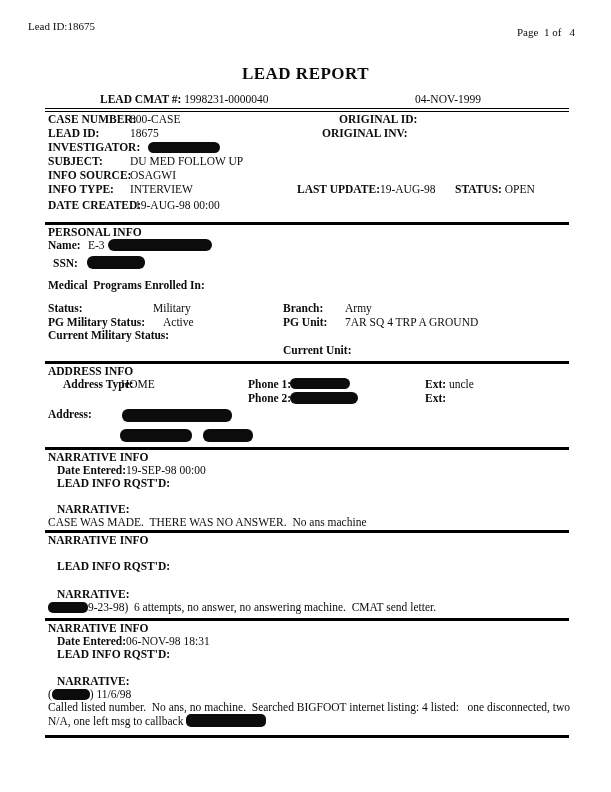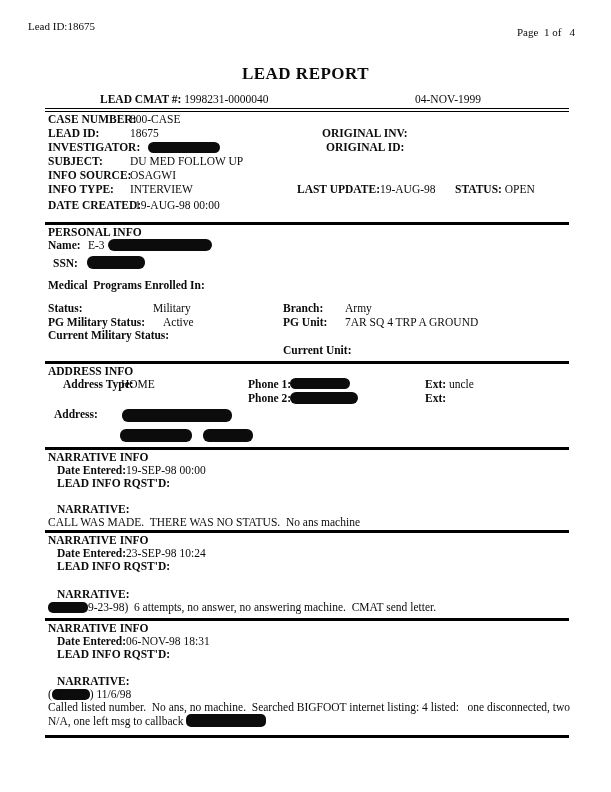"ORIGINAL ID:" span.lbl { left: 281px -> 294px; margin-top: 28px -> none }
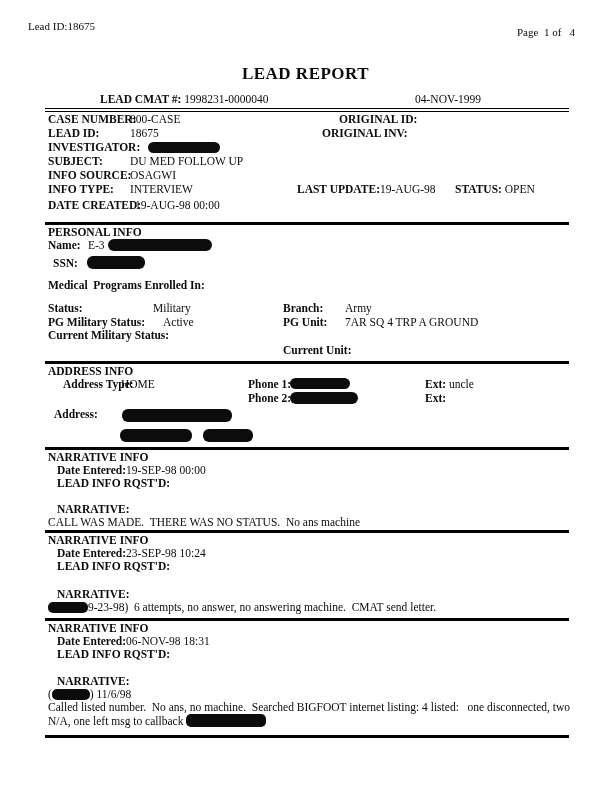"Address:" span.lbl { margin-left: 6px -> none }
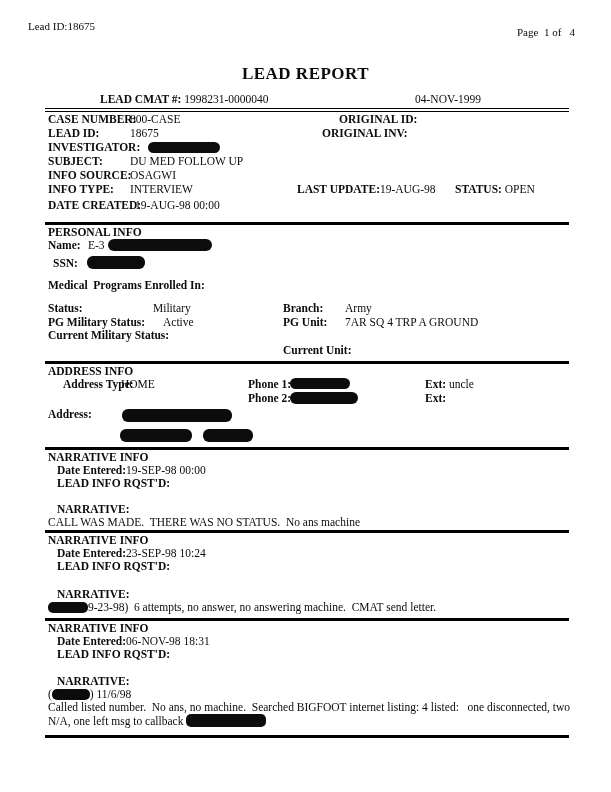"CALL WAS MADE. THERE WAS" span { text: CALL WAS MADE.  THERE WAS NO STATUS -> CASE WAS MADE.  THERE WAS NO ANSWER }
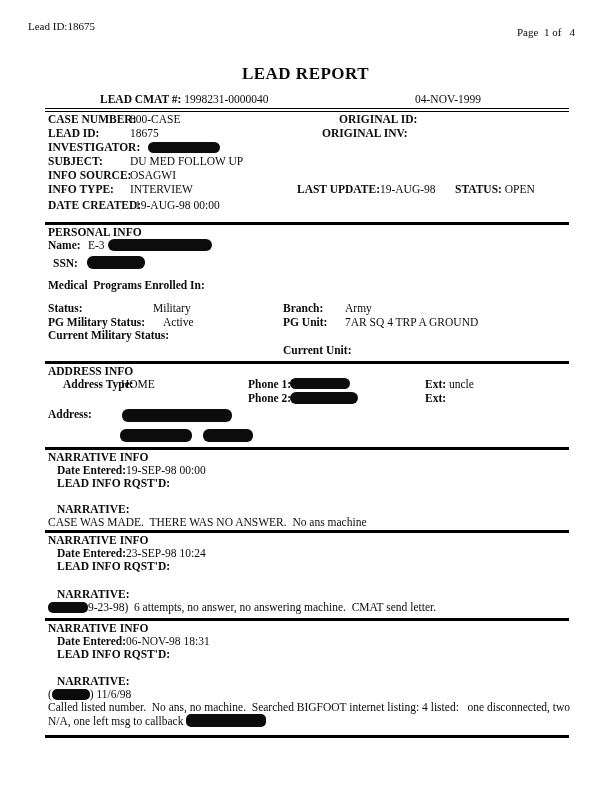"Date Entered:23-SEP-98 10:24" div.ln { html: <div> <span><span>Date Entered:</span><span>23-SEP-98 10:24</span></span> </div> -> none }
